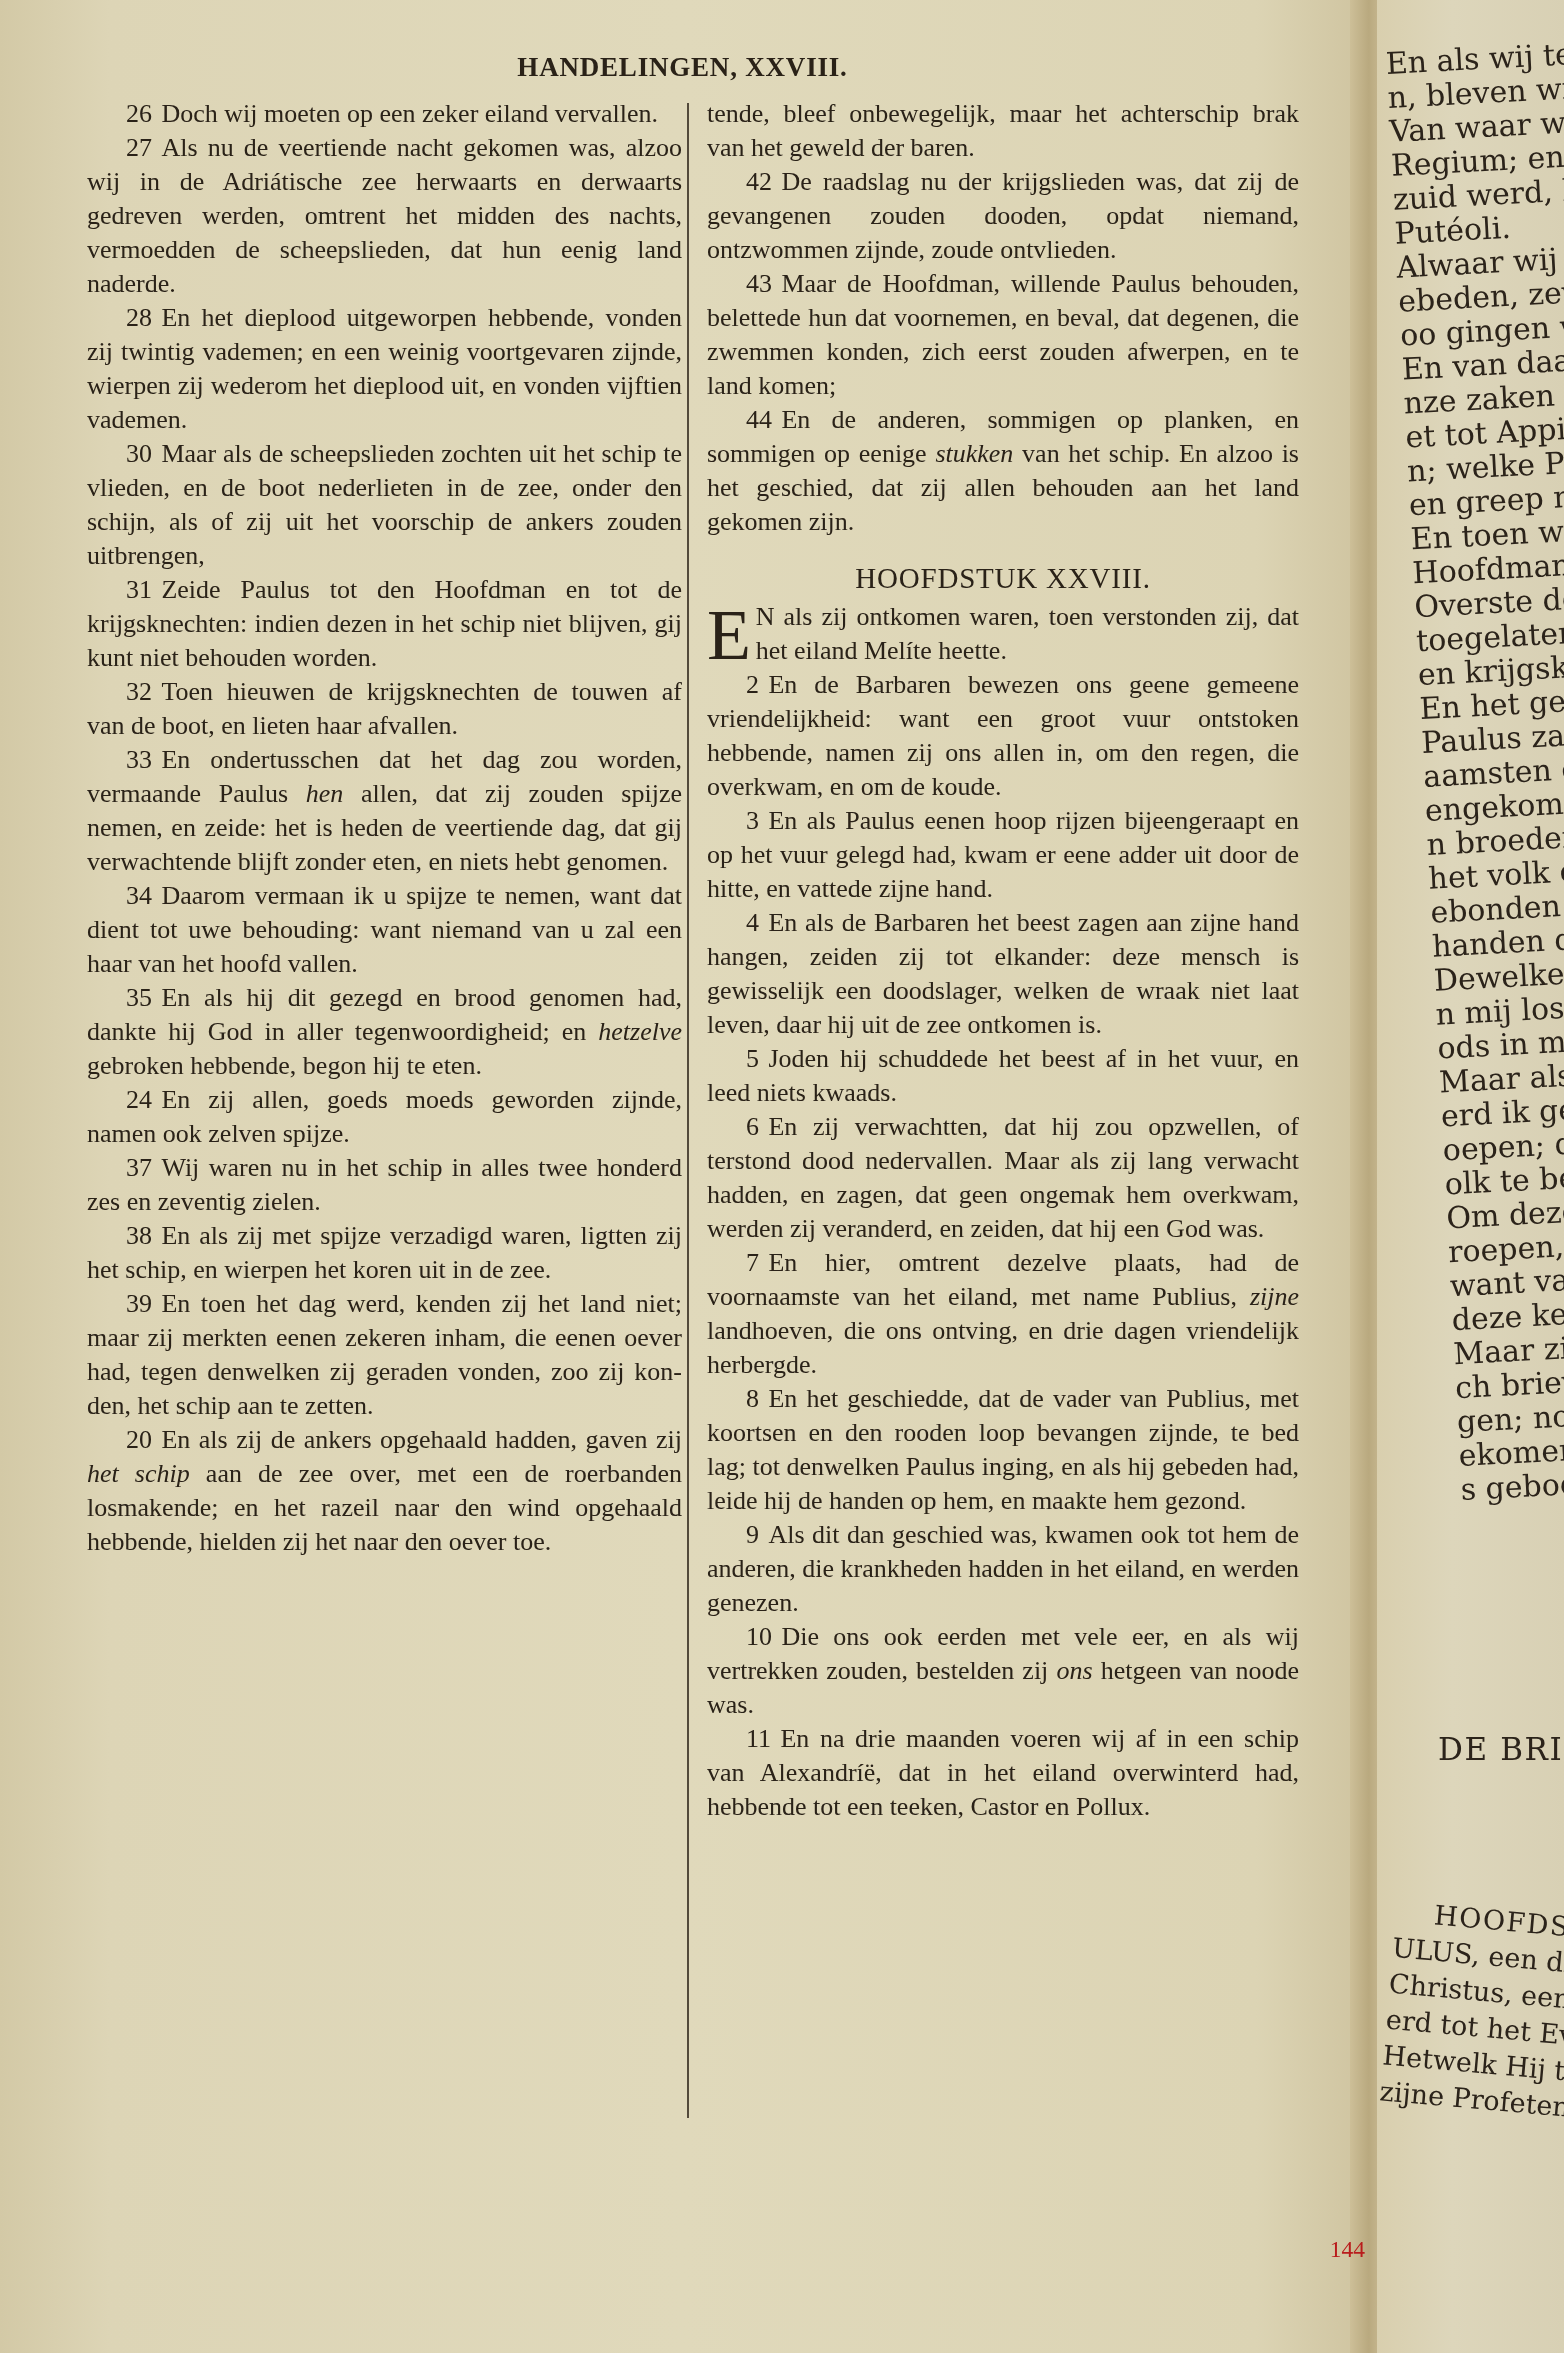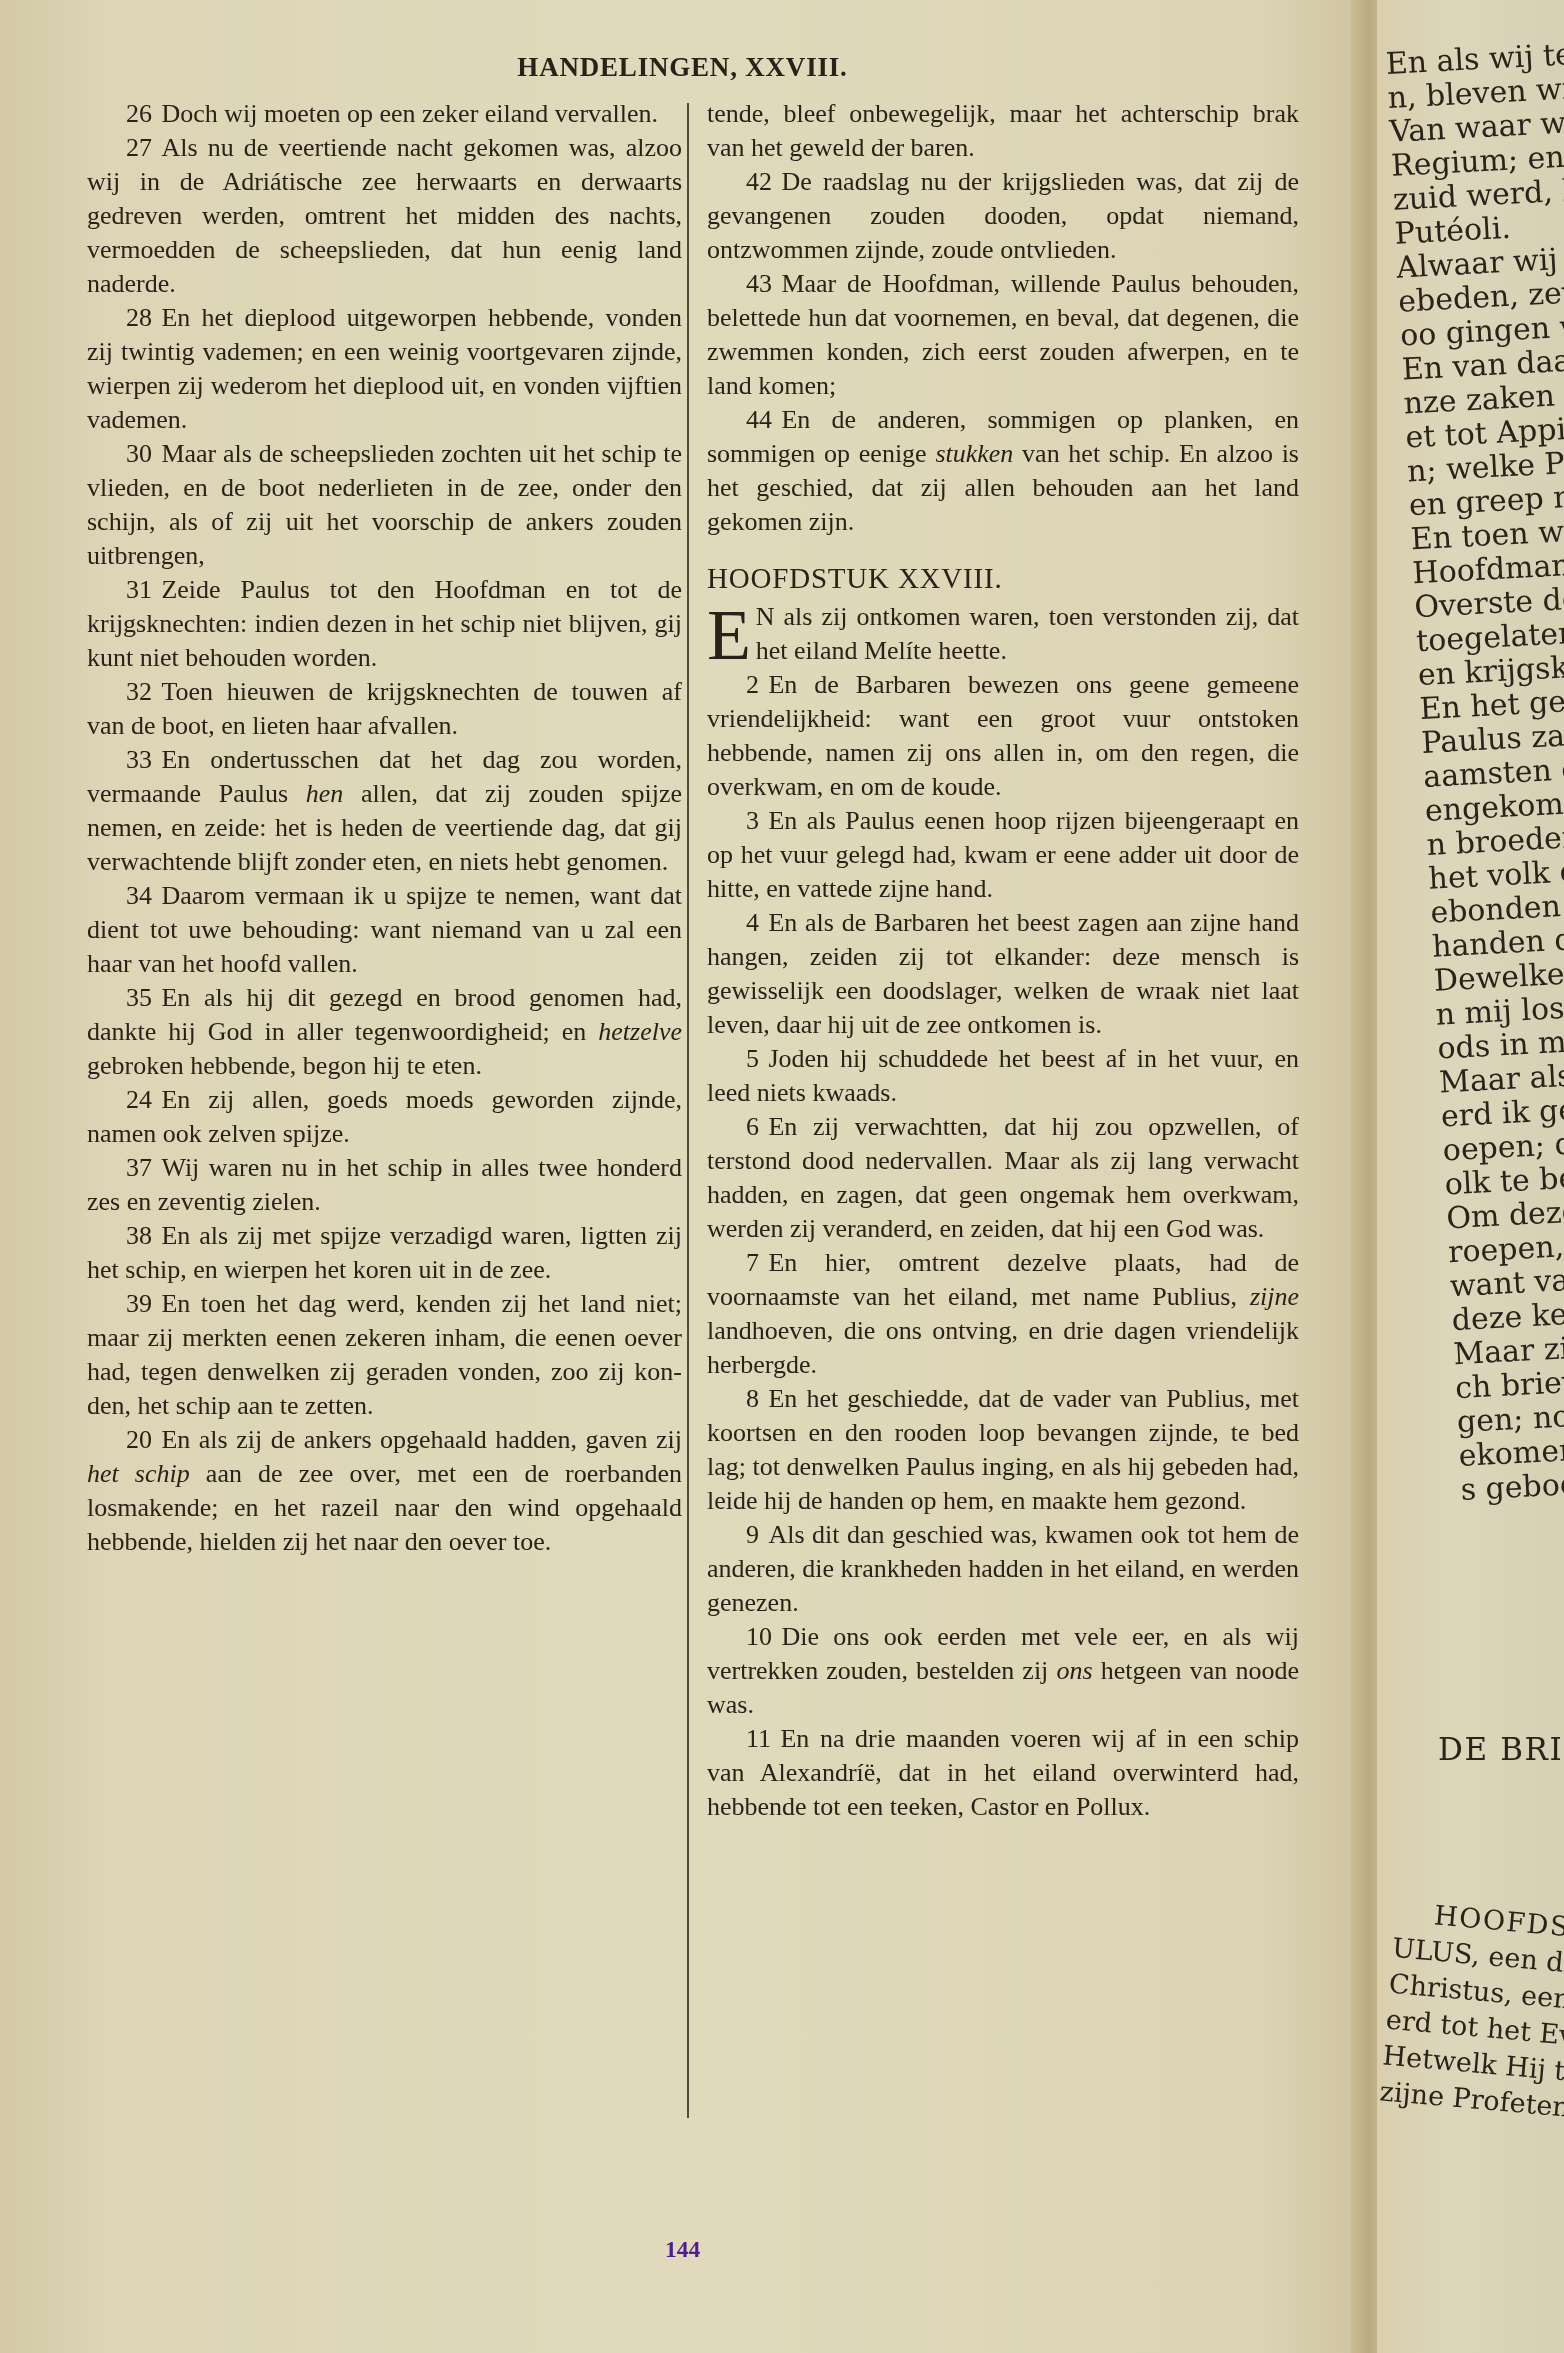"HOOFDSTUK XXVIII." .chapter-heading { text-align: left -> center }
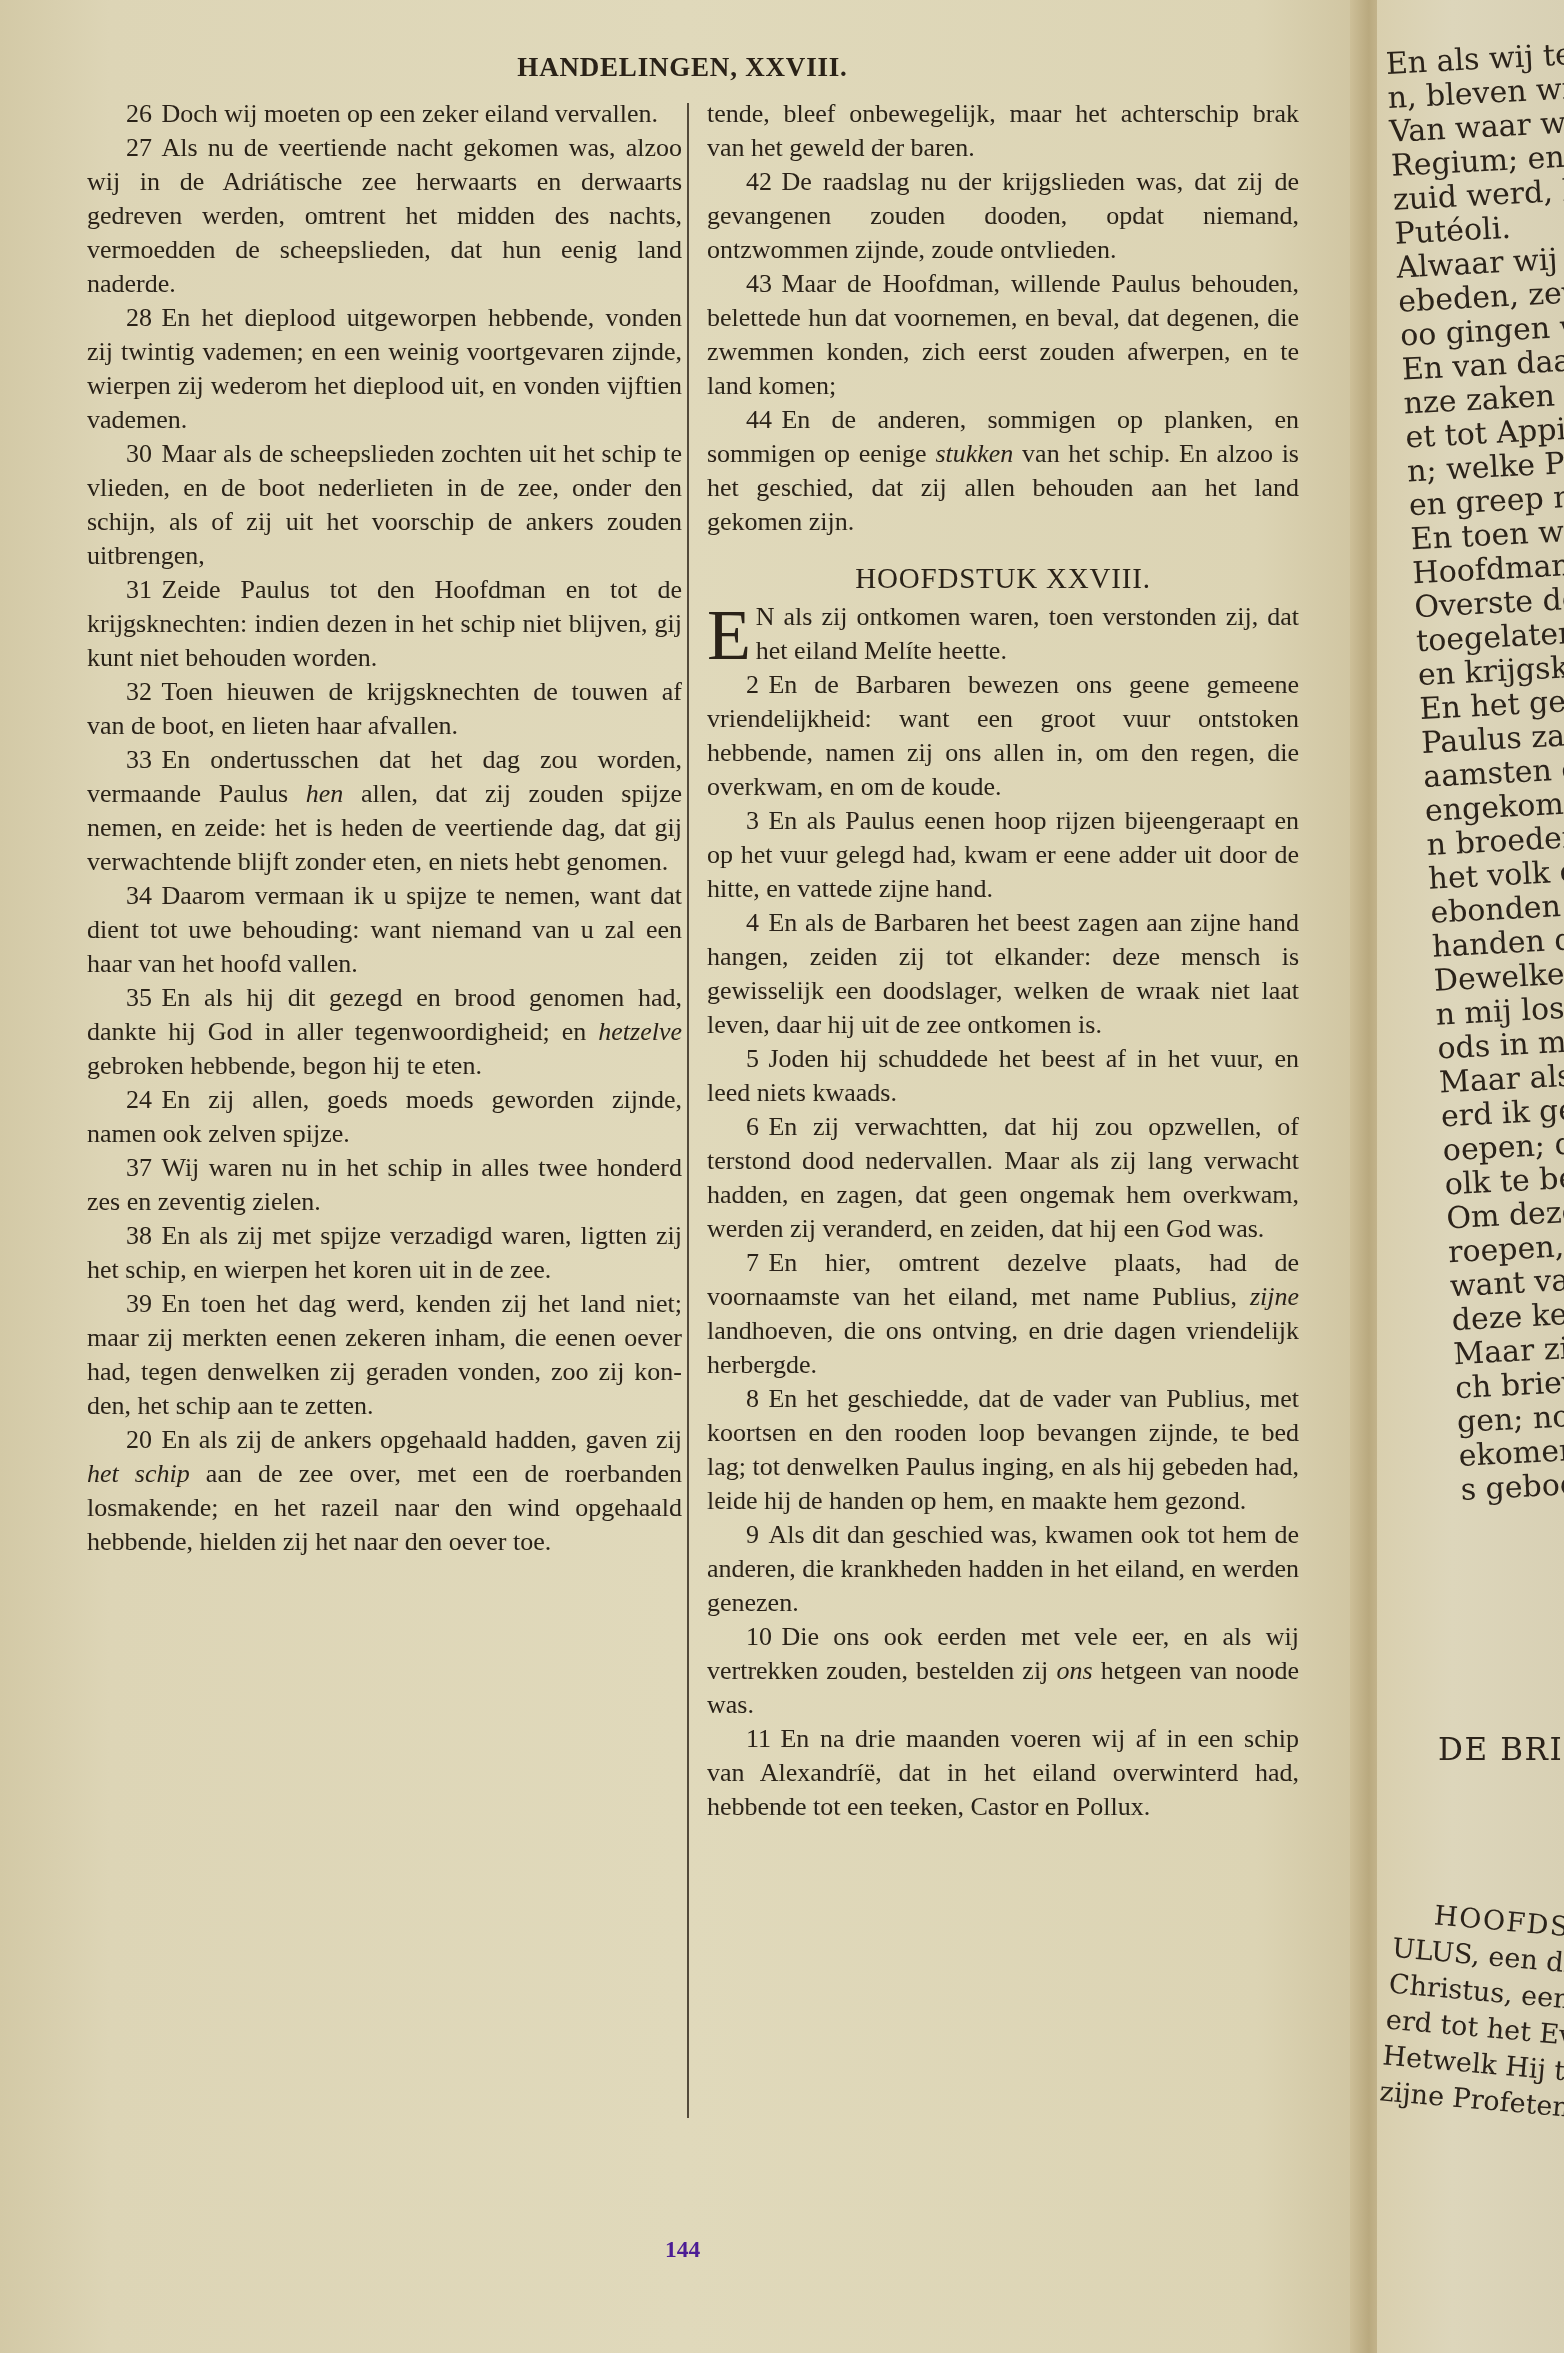"144" .folio { color: #4c1d95 -> #b91c1c; font-weight: bold -> none; text-align: center -> right }
